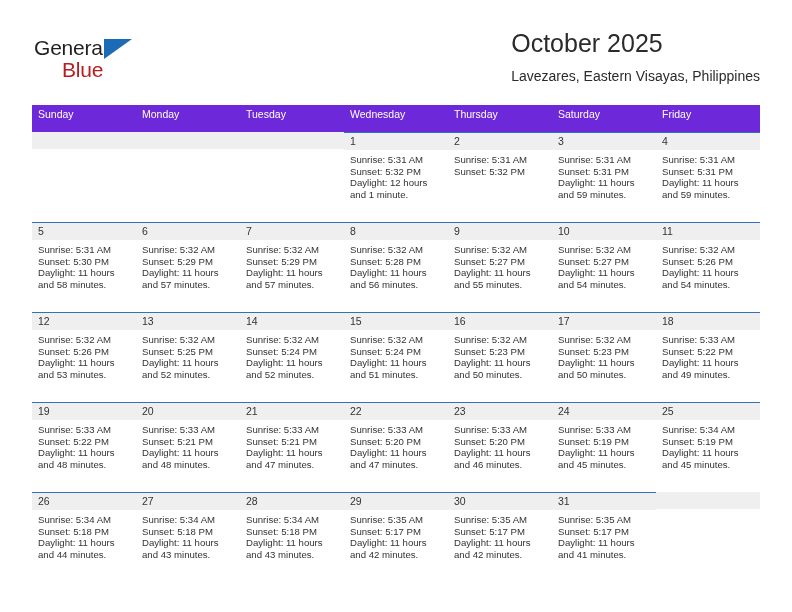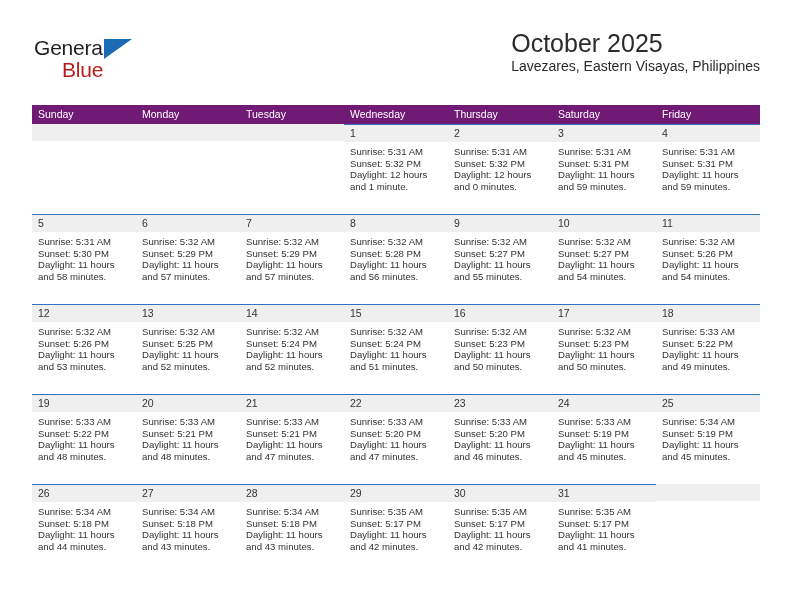"Lavezares, Eastern Visayas, Philippines" .cal-subtitle { margin-top: 0 -> 10px }
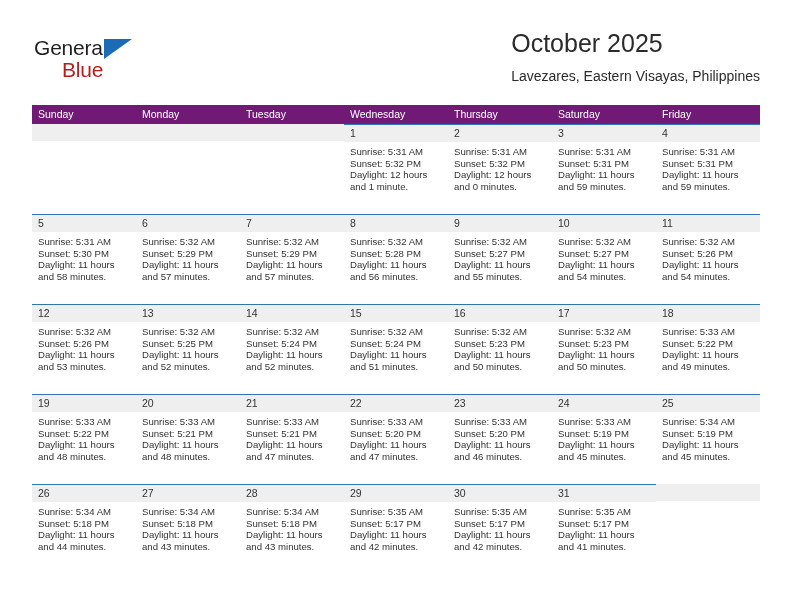"Sunday" .weekday-row { background: #701a75 -> #6d28d9; height: 19px -> 27px }
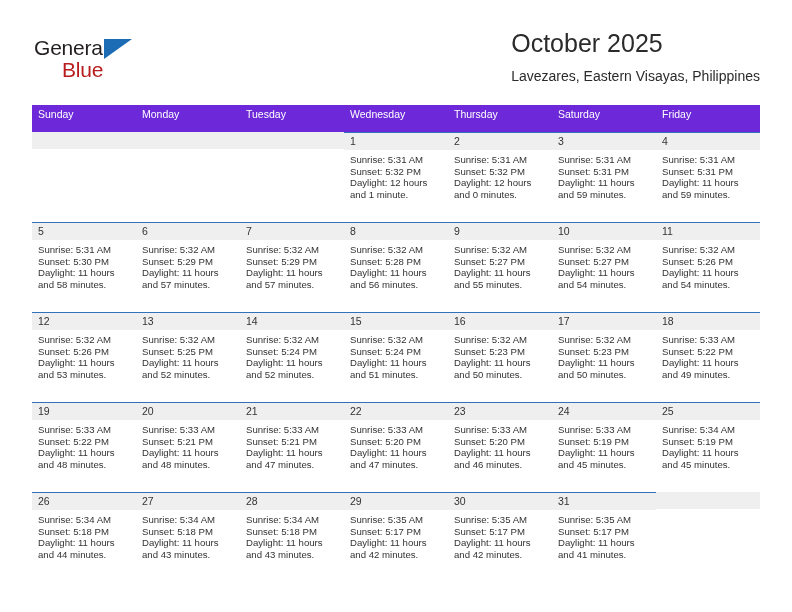"Daylight: 12 hours and 0" div.wrap { html: <div>Daylight: 12 hours and 0 minutes.</div> -> none }
